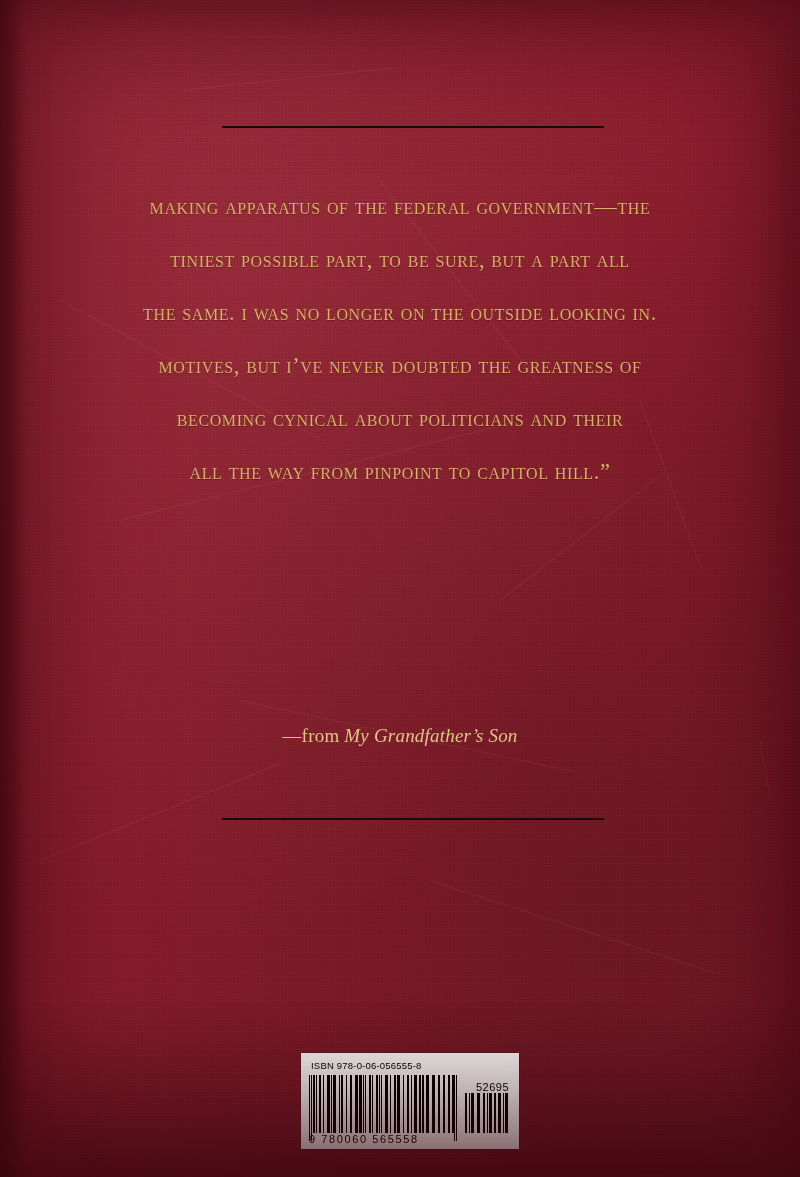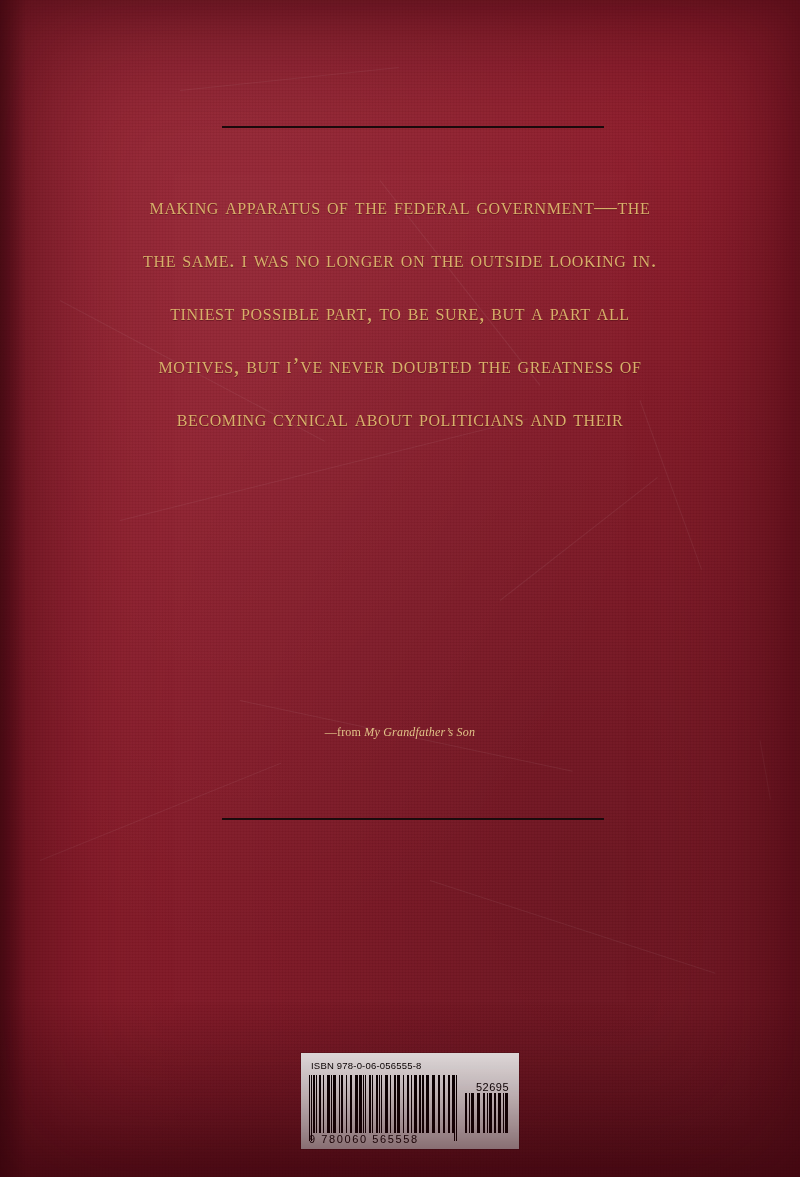"the same. i was no" div.quote-line { order: before "tiniest possible part, to be" -> after "tiniest possible part, to be" }
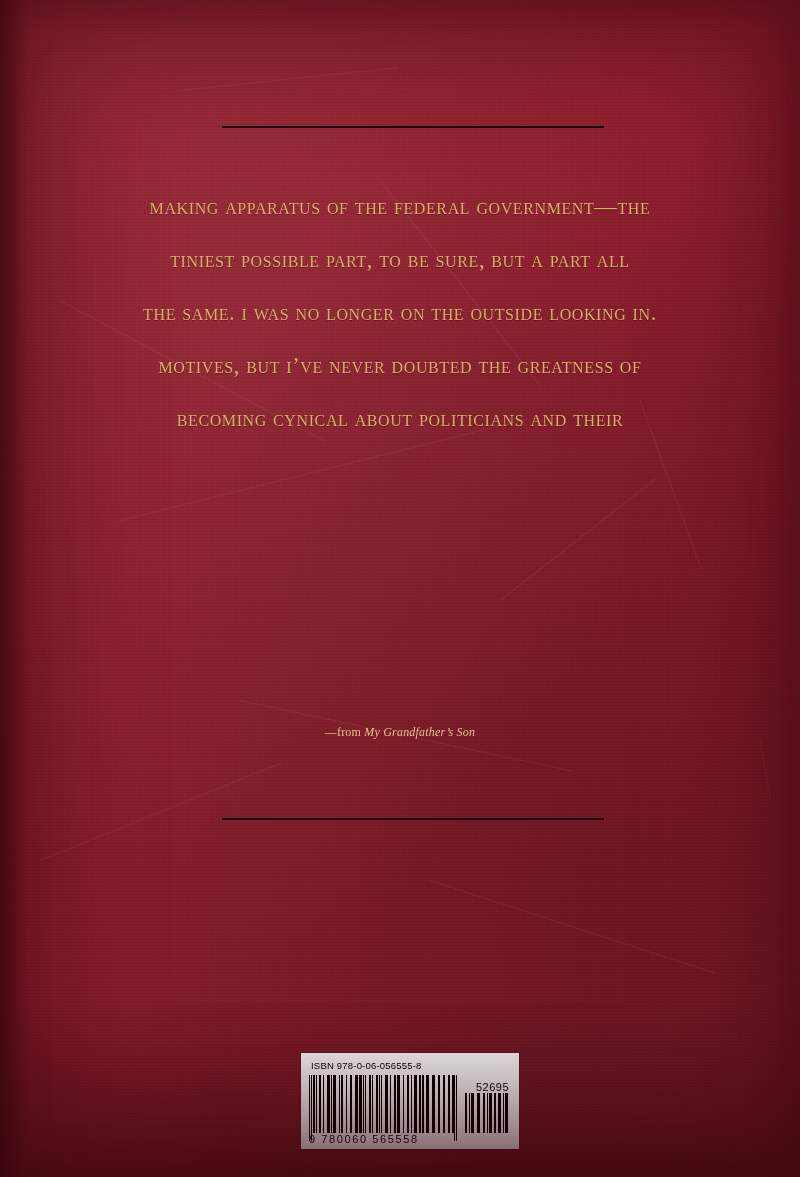"all the way from pinpoint" div.quote-line { html: none -> <div>all the way from Pinpoint to Capitol Hill.”</div> }
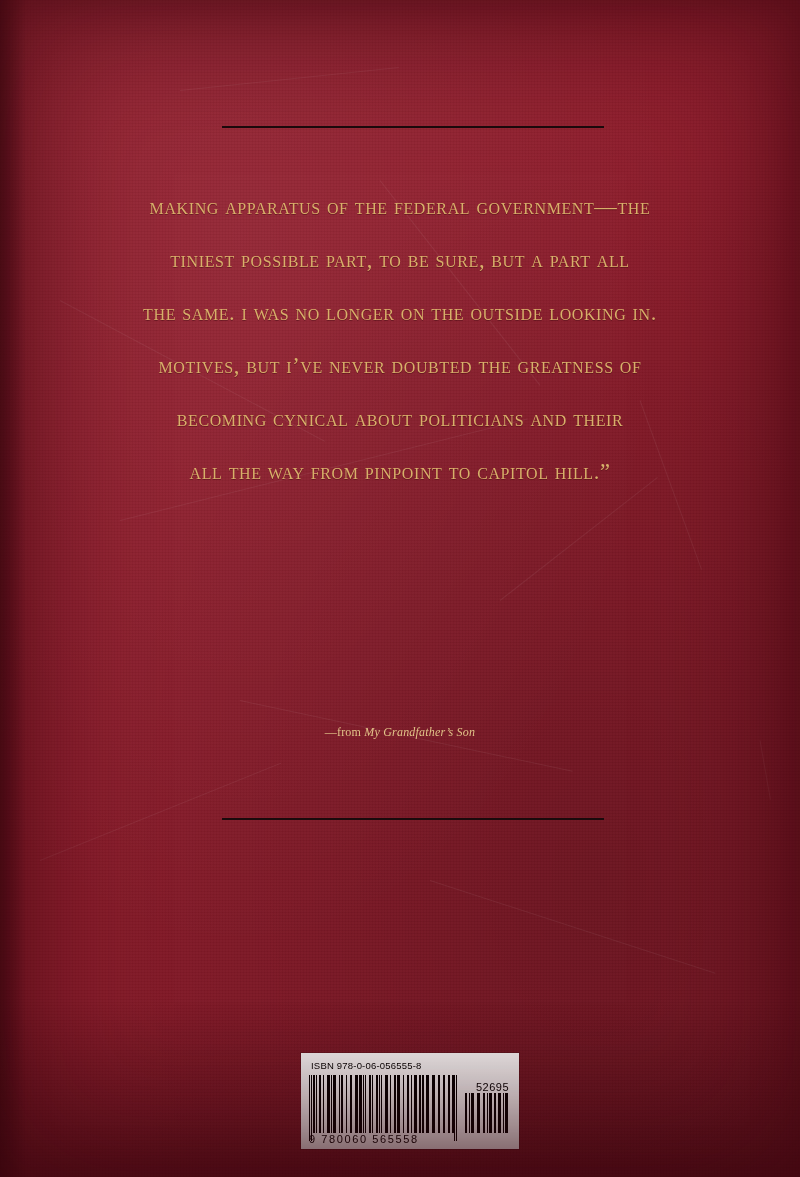"—from My Grandfather’s Son" .attribution { font-size: 12px -> 19px }
